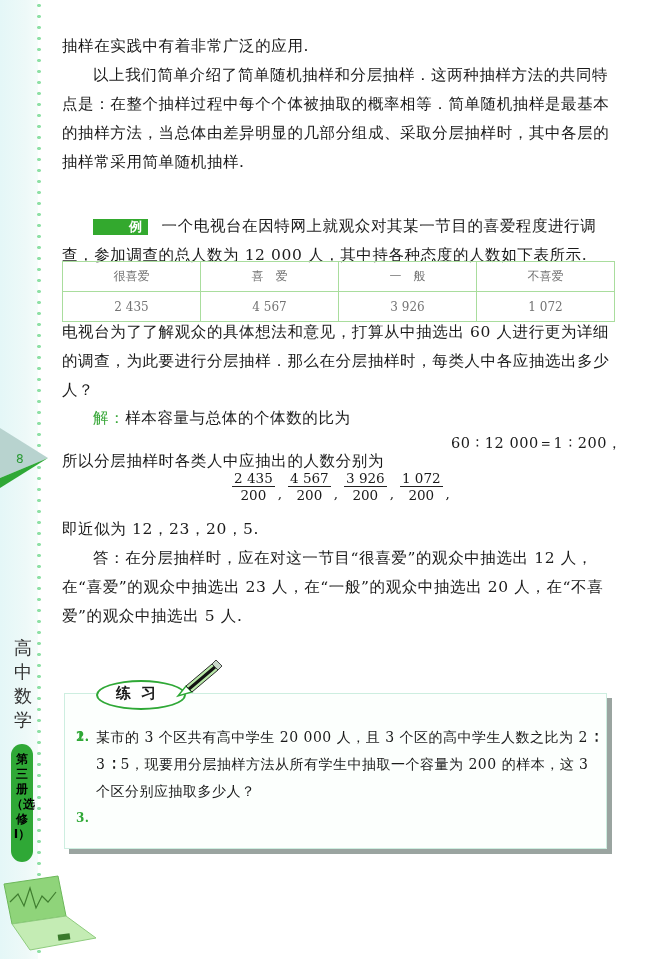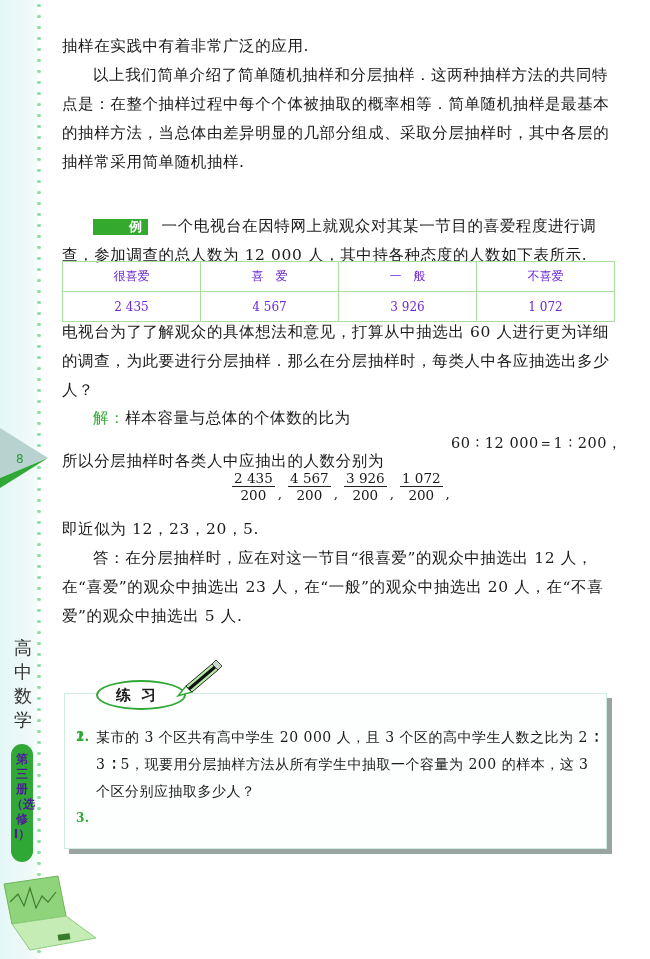"很喜爱" table.survey { color: #6d28d9 -> #737373 }
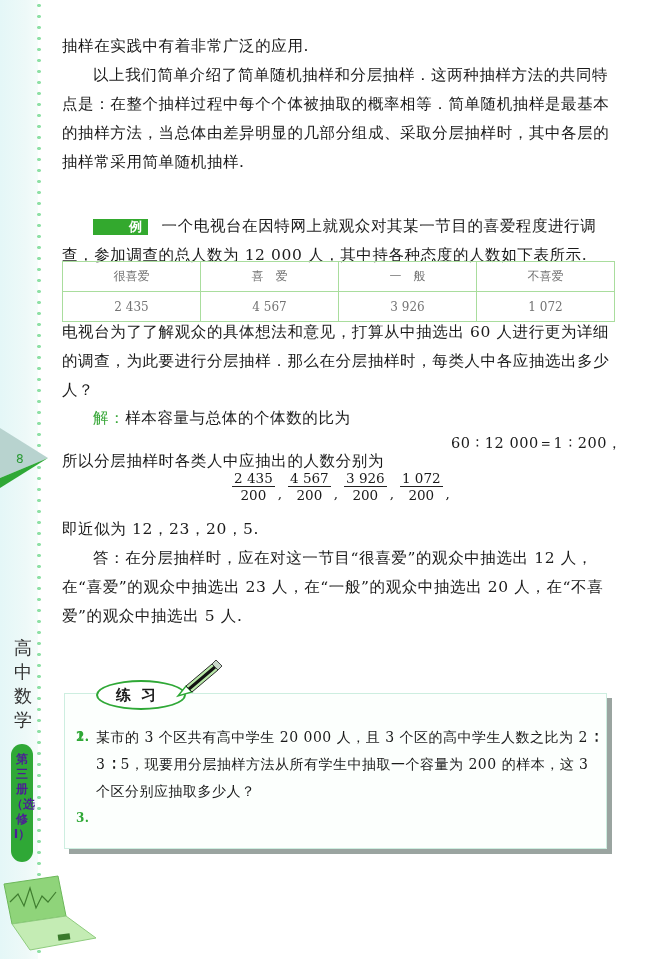"练习" .exercise-title { font-family: Liberation Sans, sans-serif -> Liberation Mono, monospace }
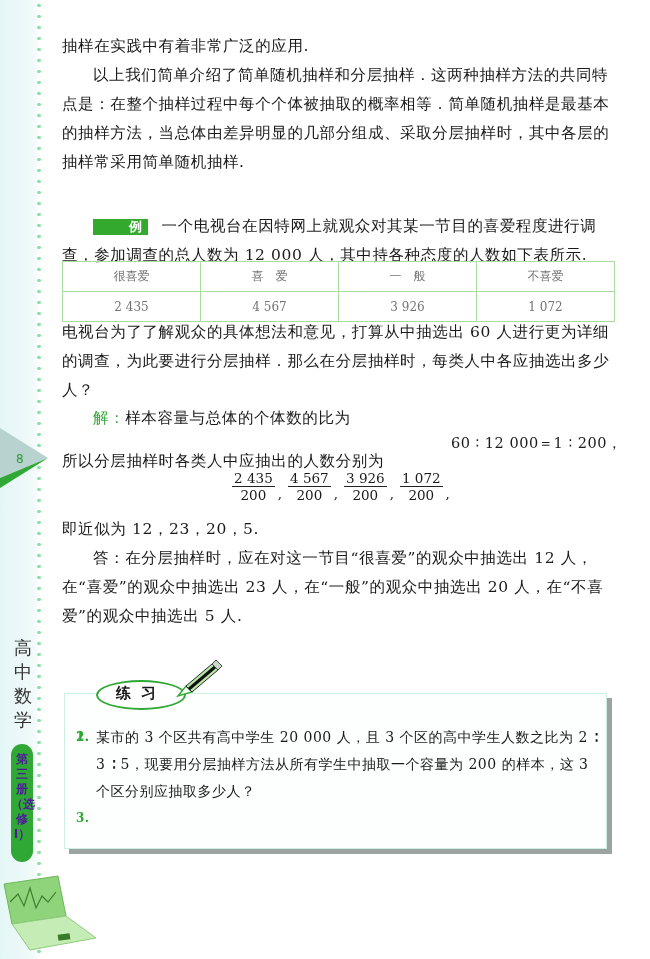"第三册（选修I）" .volume-badge { color: #4c1d95 -> #000000 }
